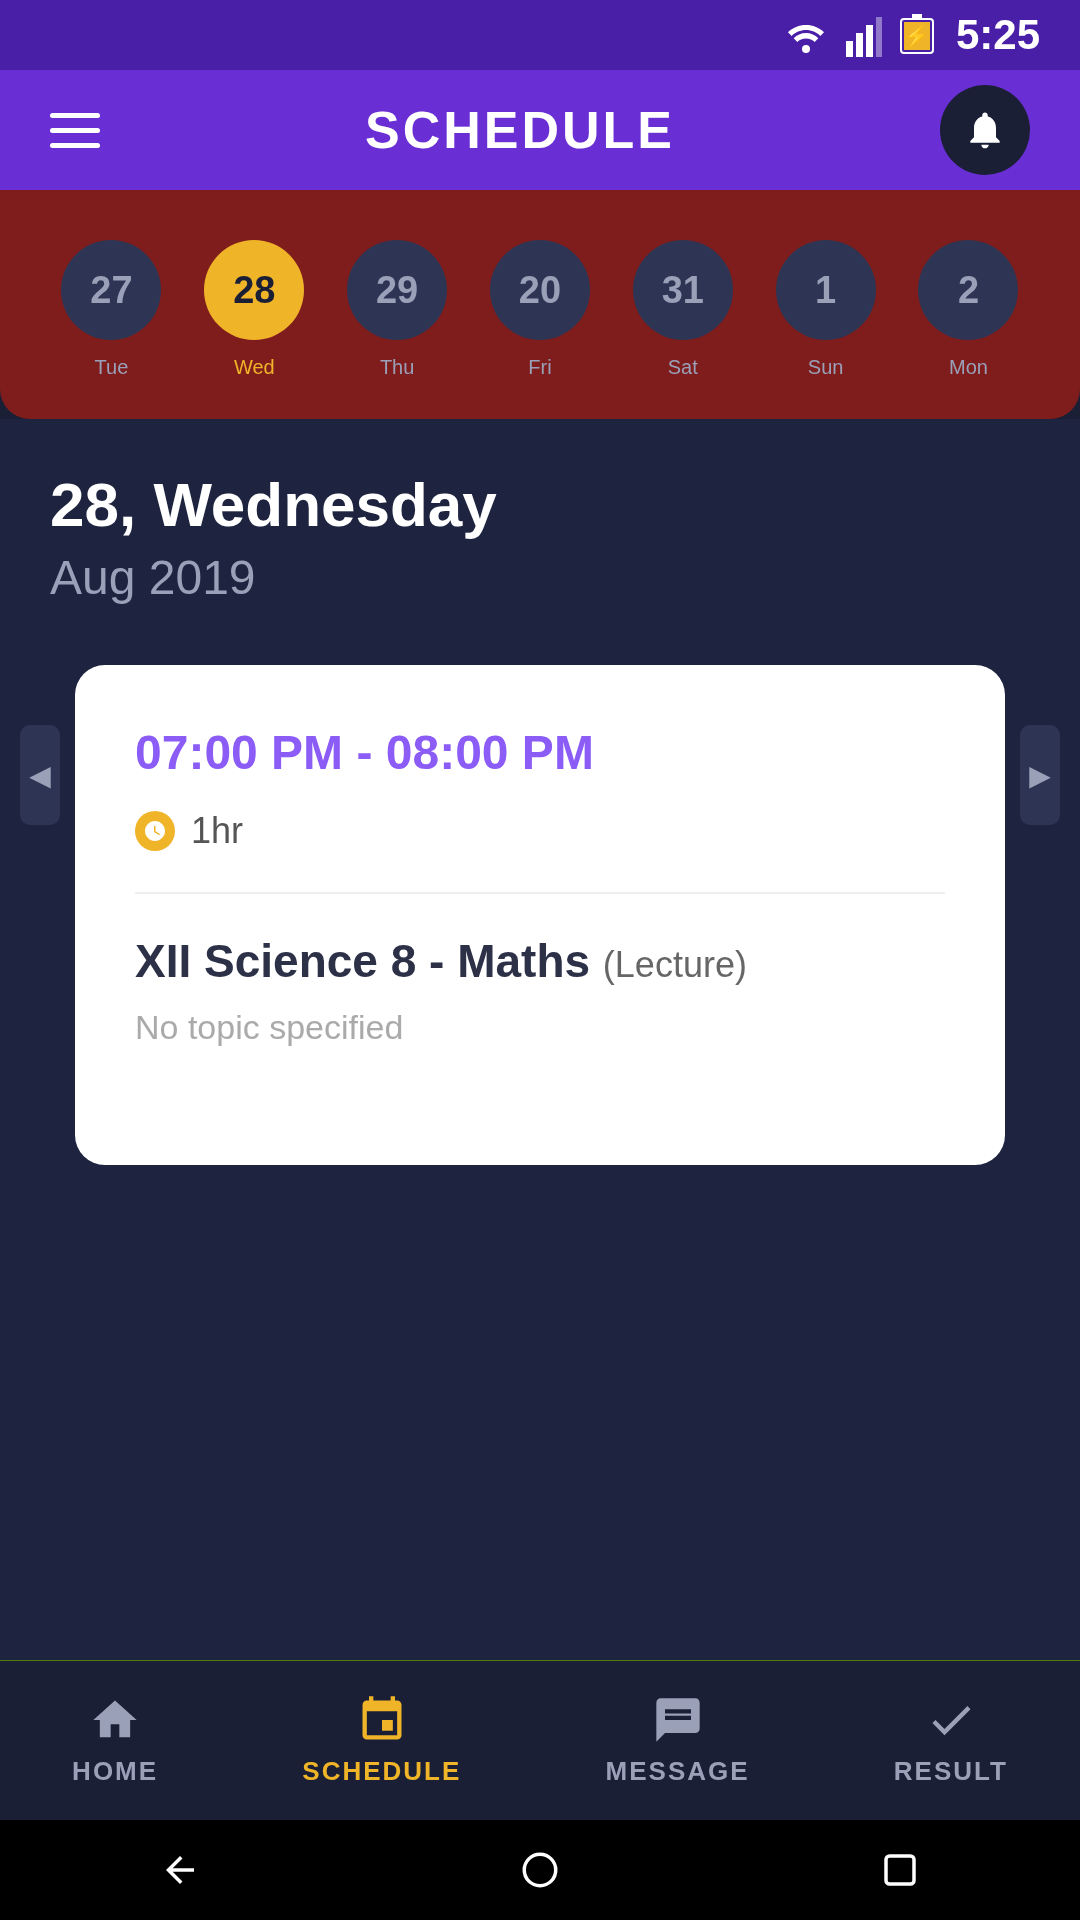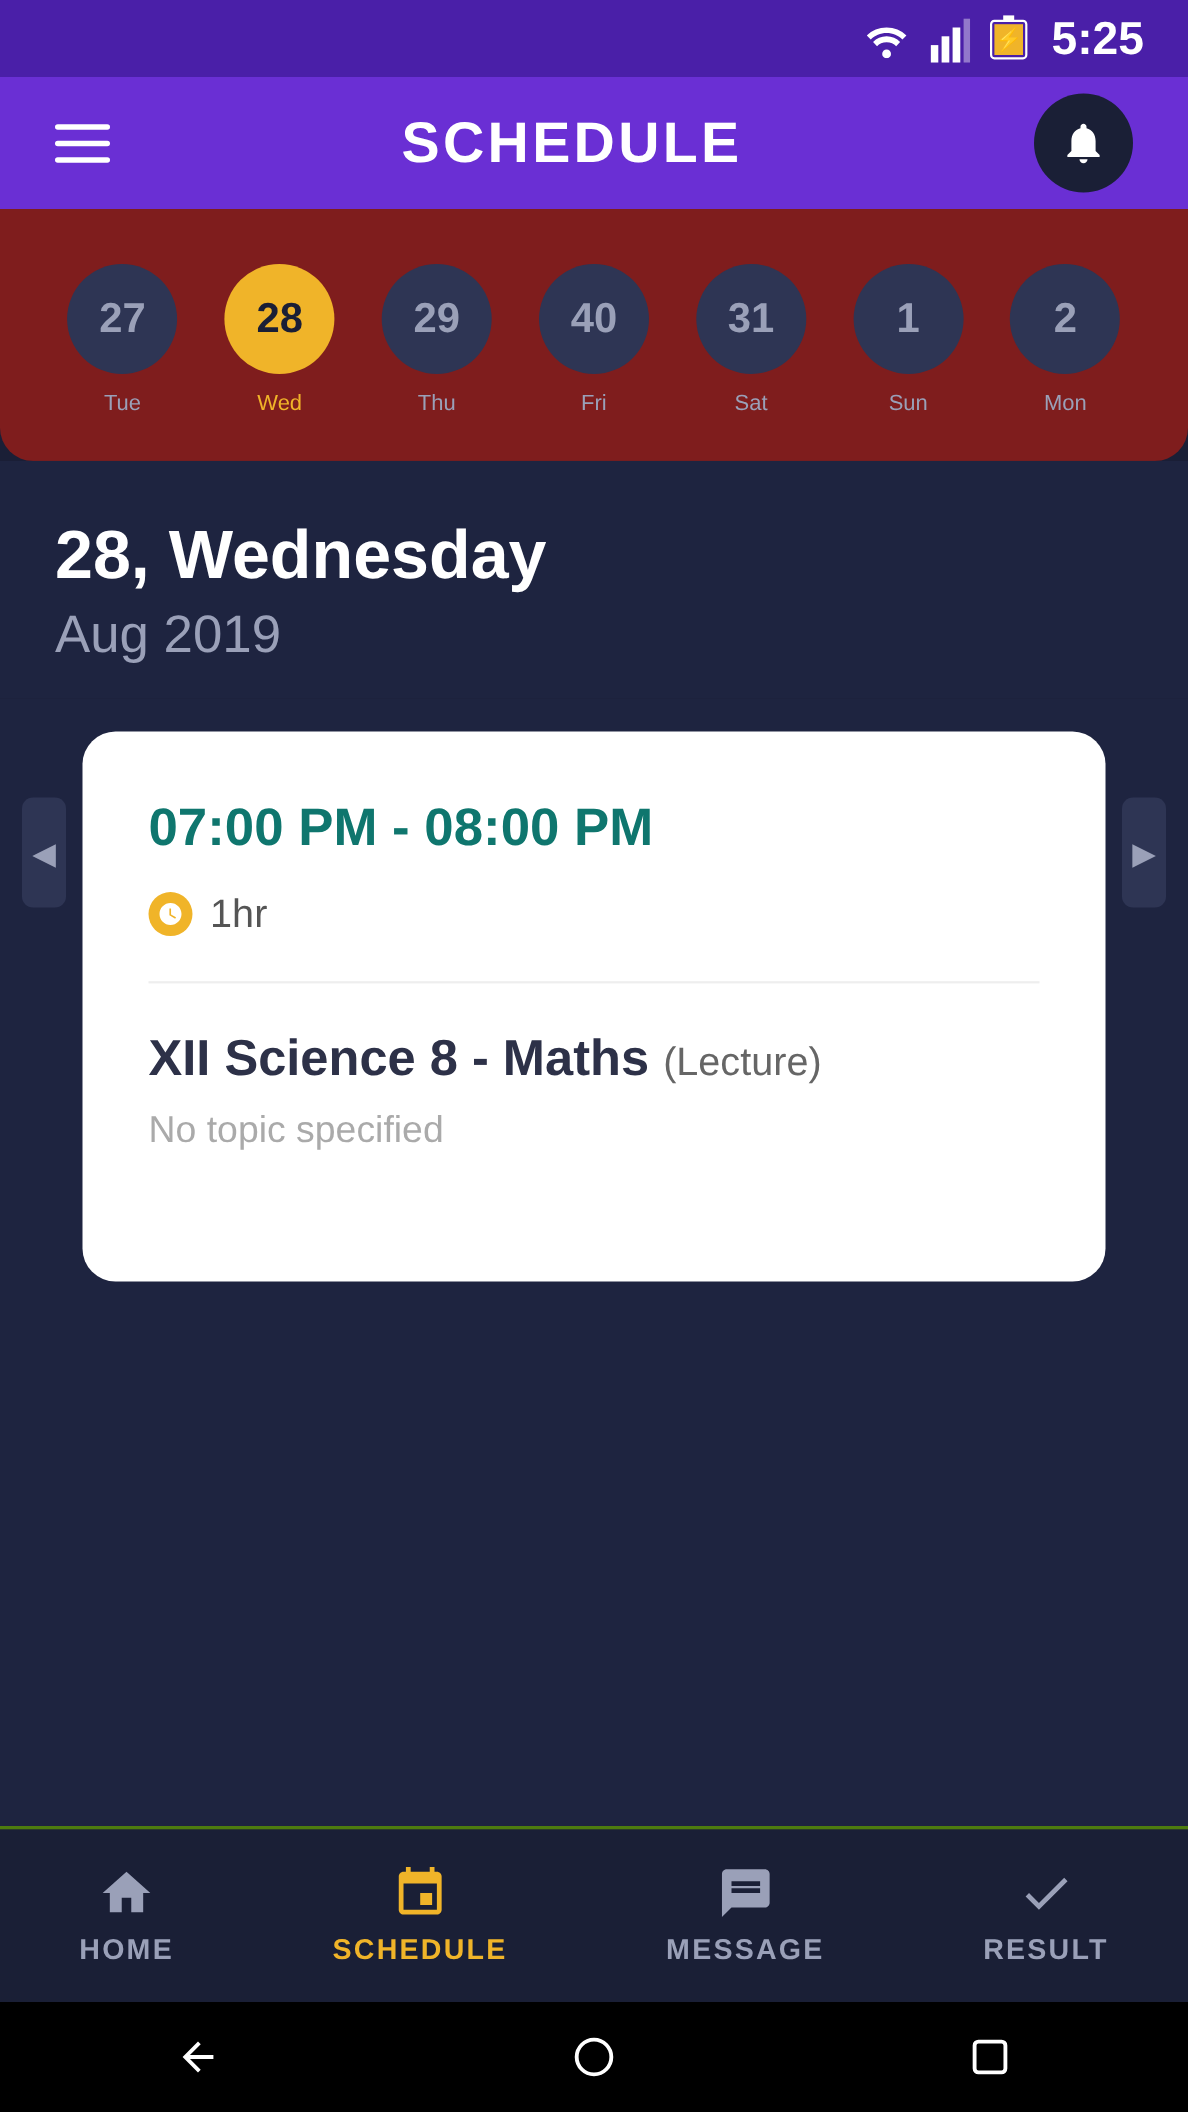"40" div.day-number { text: 40 -> 20 }
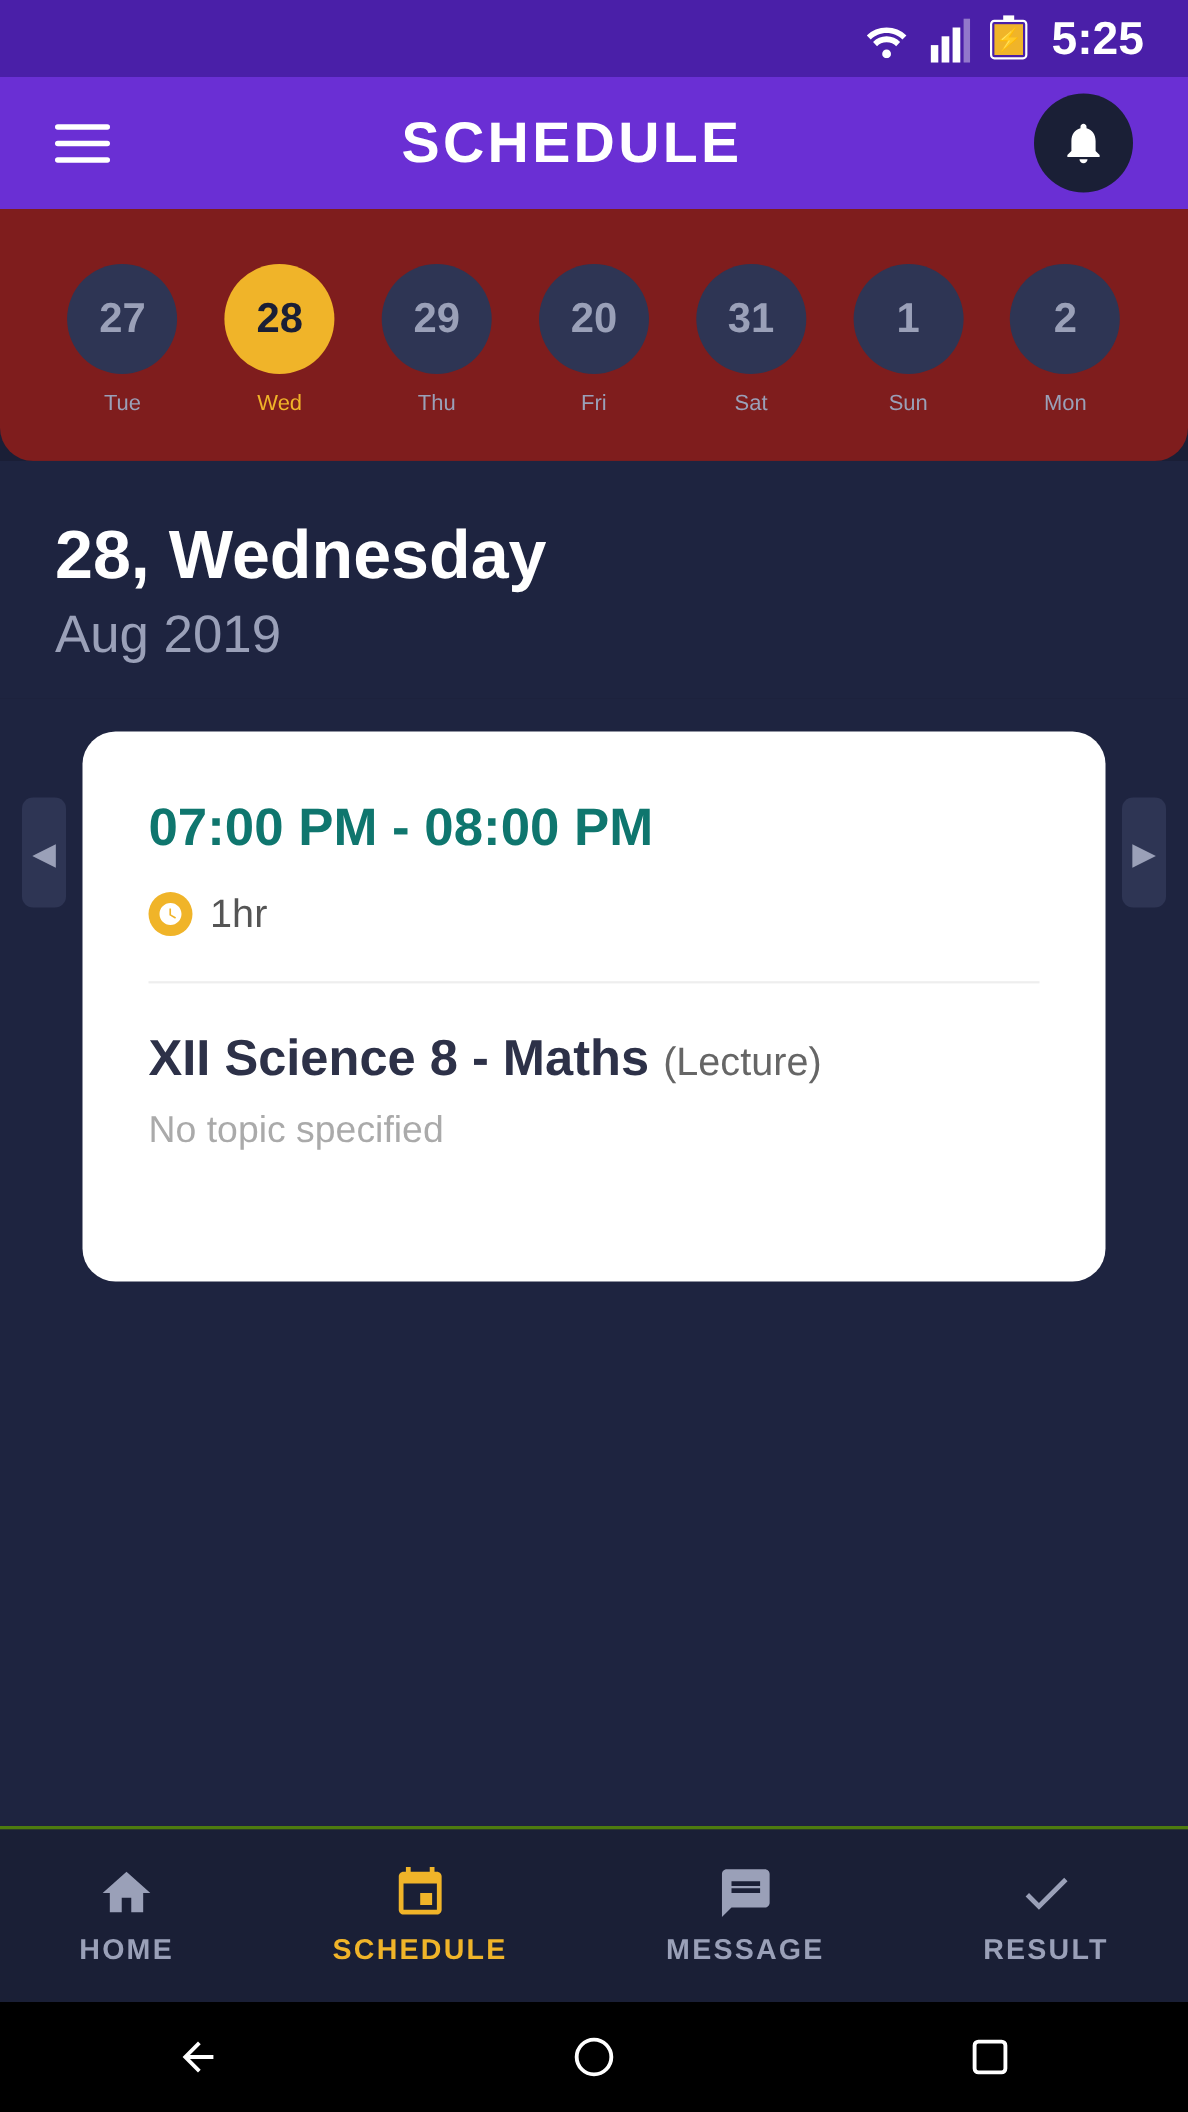"07:00 PM - 08:00 PM" .card-time { color: #0f766e -> #8b5cf6 }
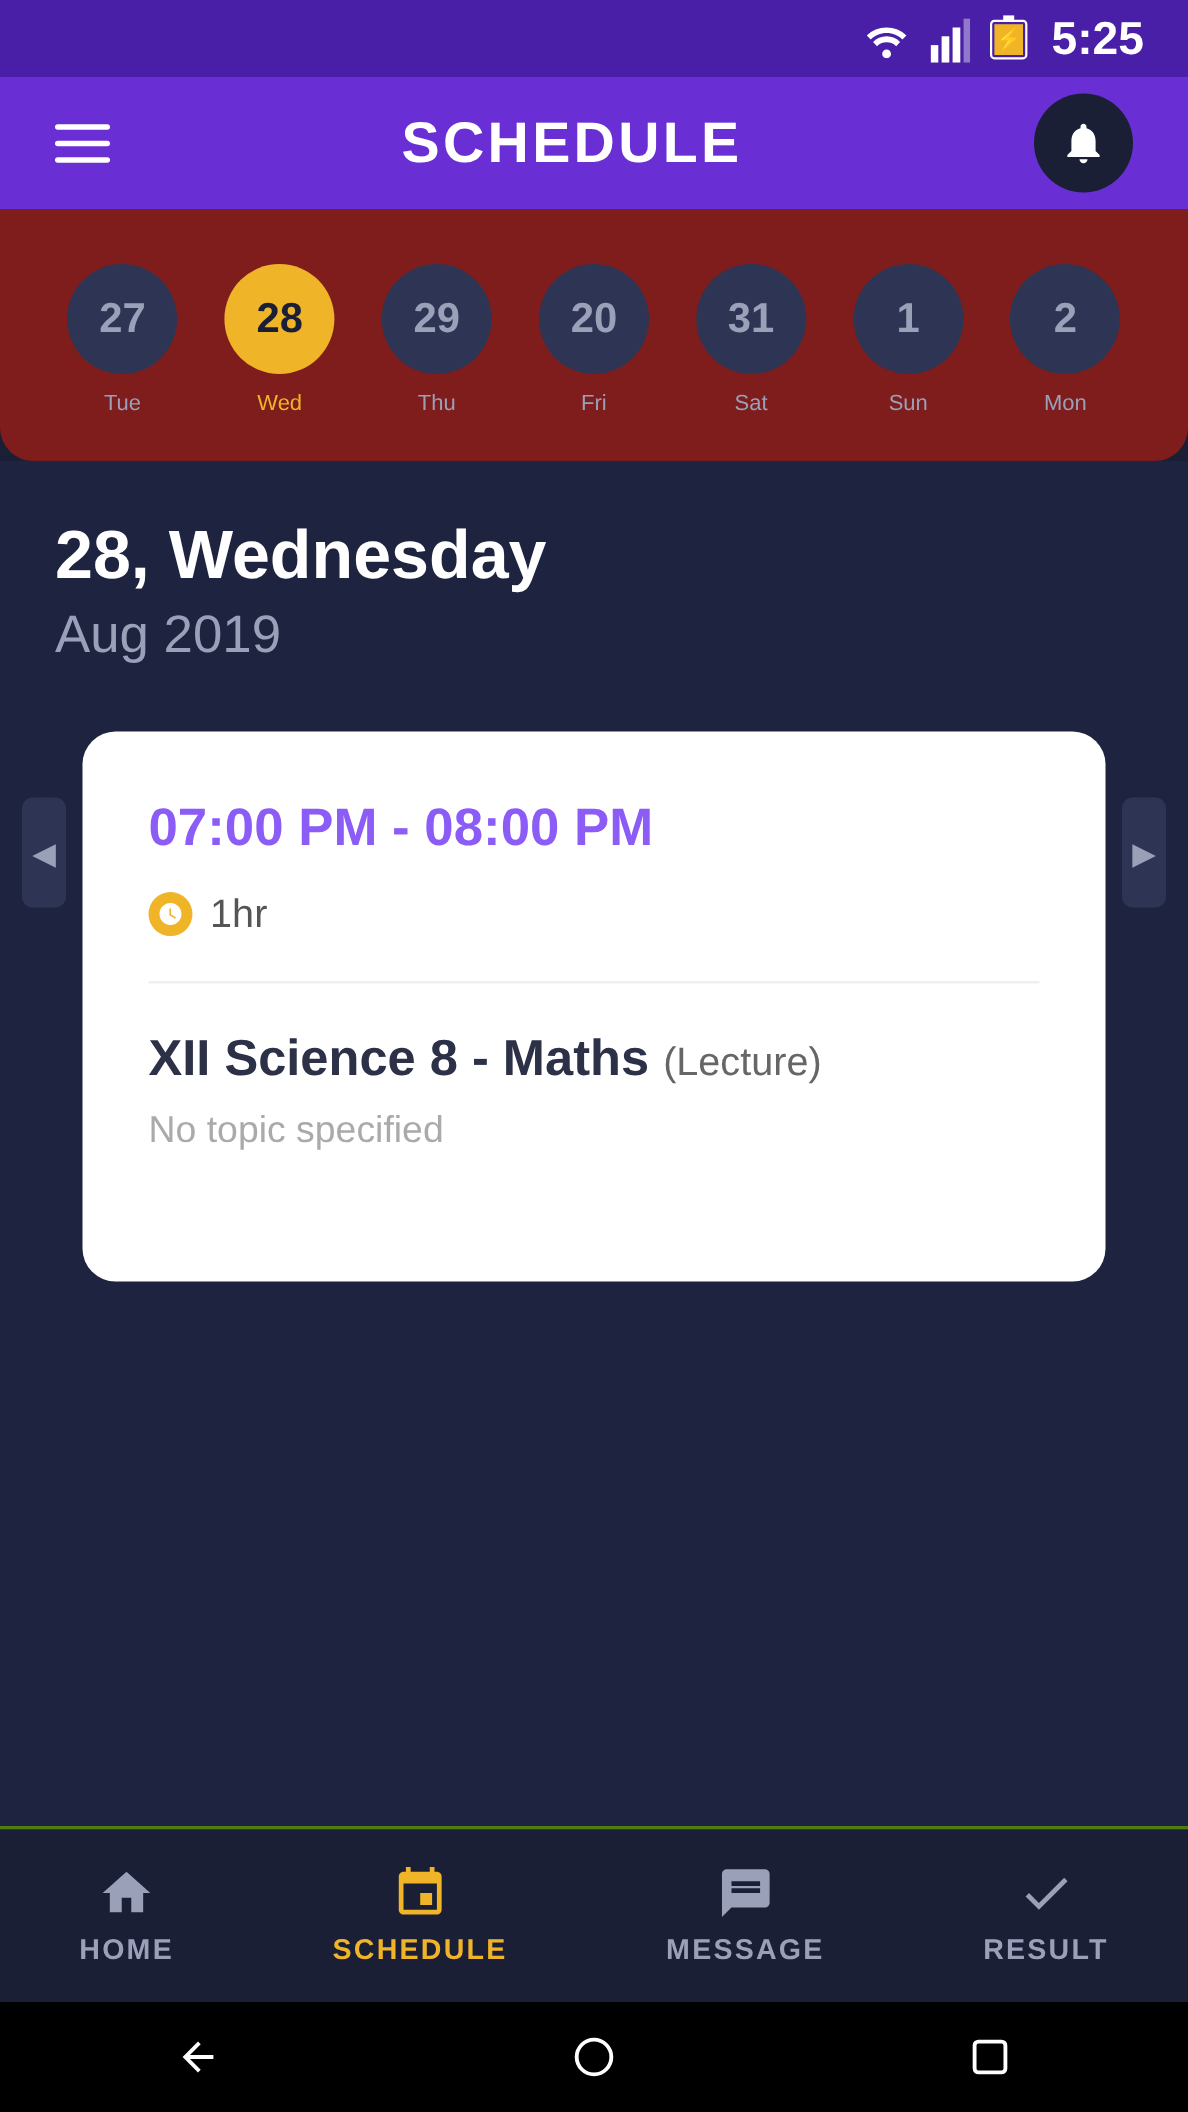"HOME" .bottom-nav { border-top: 3px solid #4d7c0f -> 1px solid #4d7c0f }
